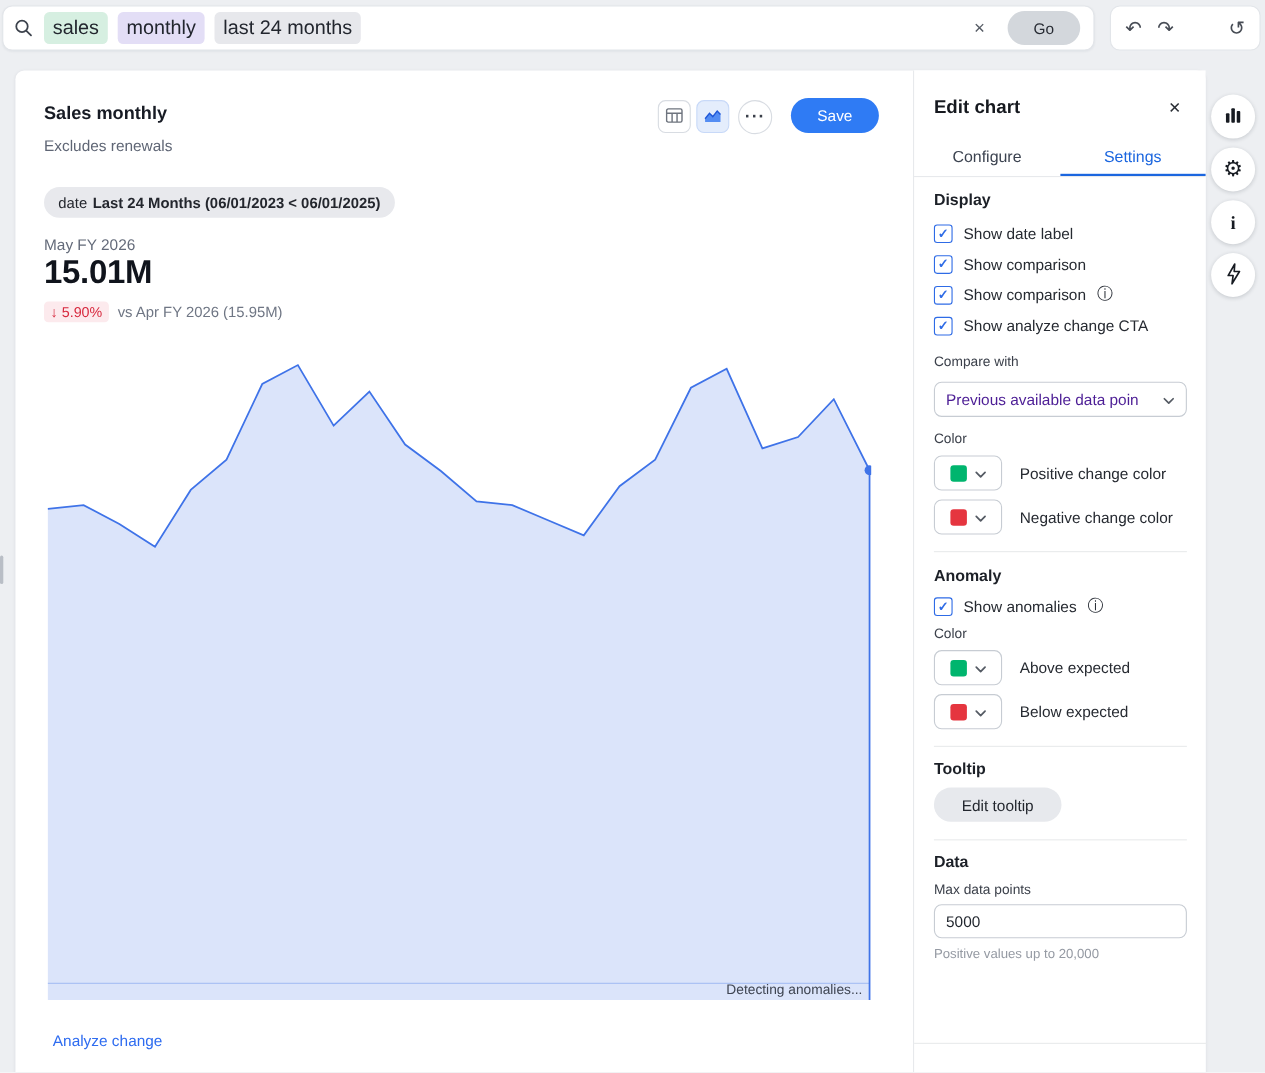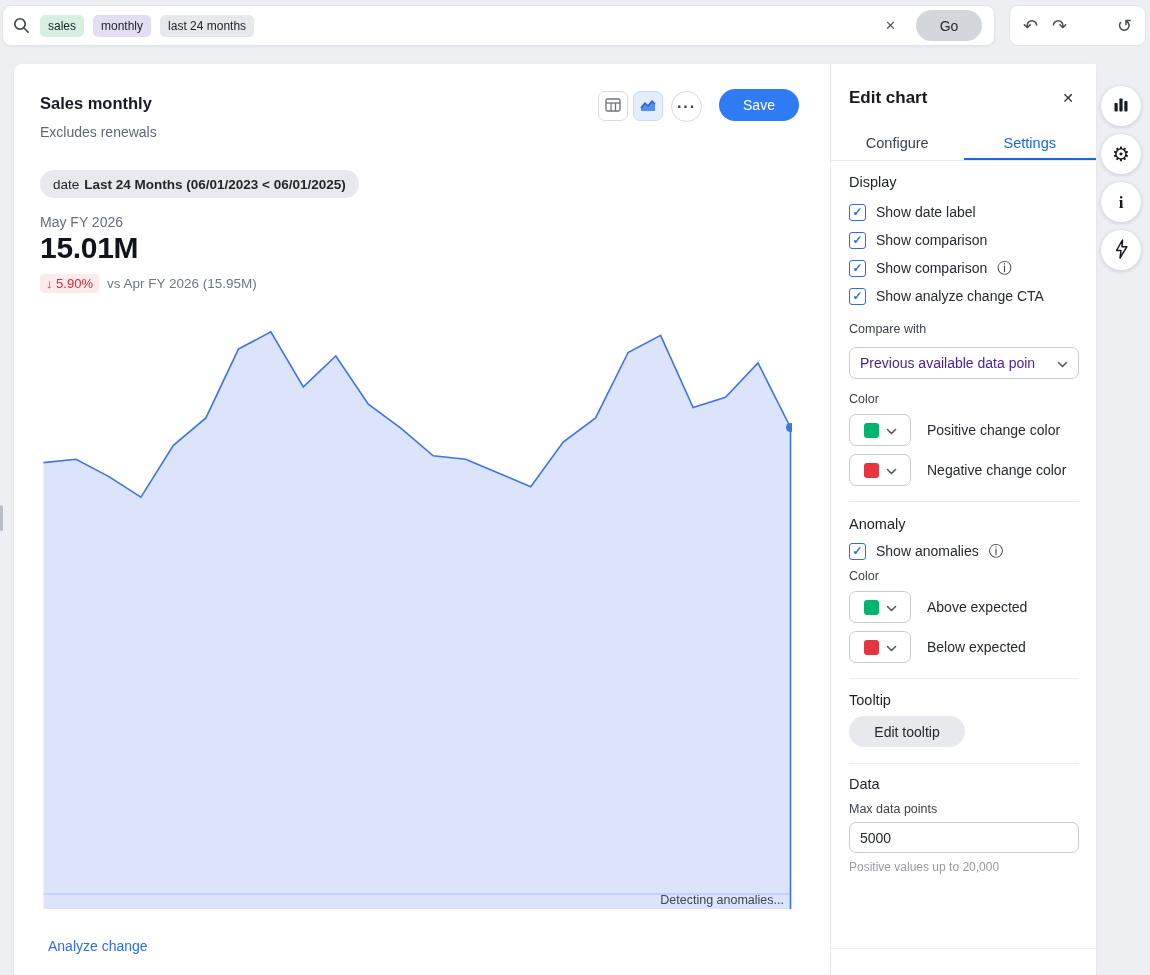"sales" .token { font-size: 12px -> 18px }
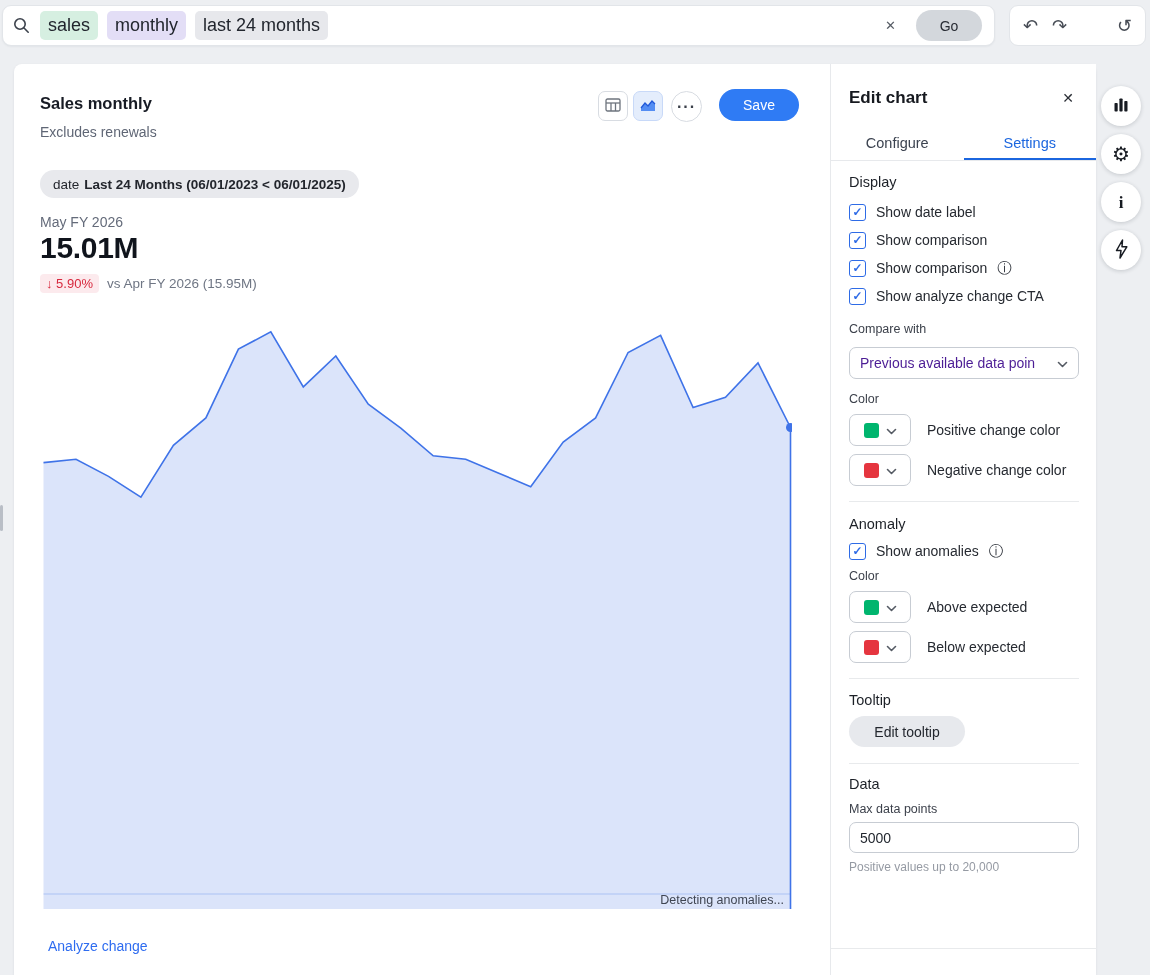"Display" .sec-title { font-weight: 400 -> 700 }
